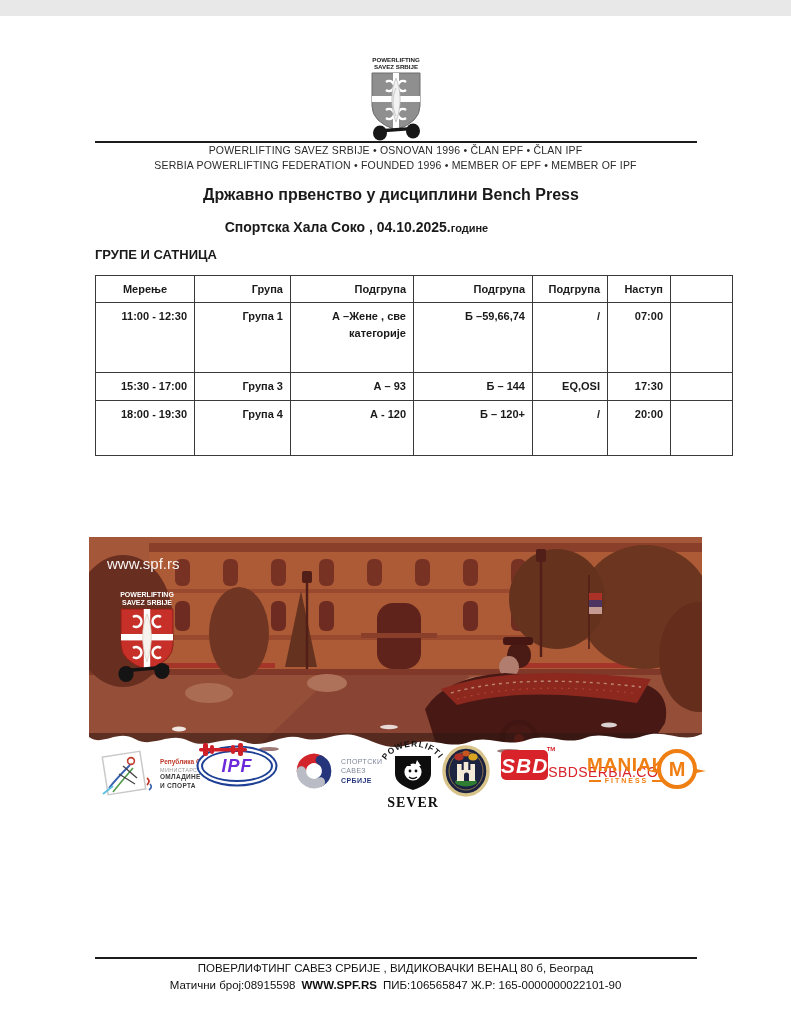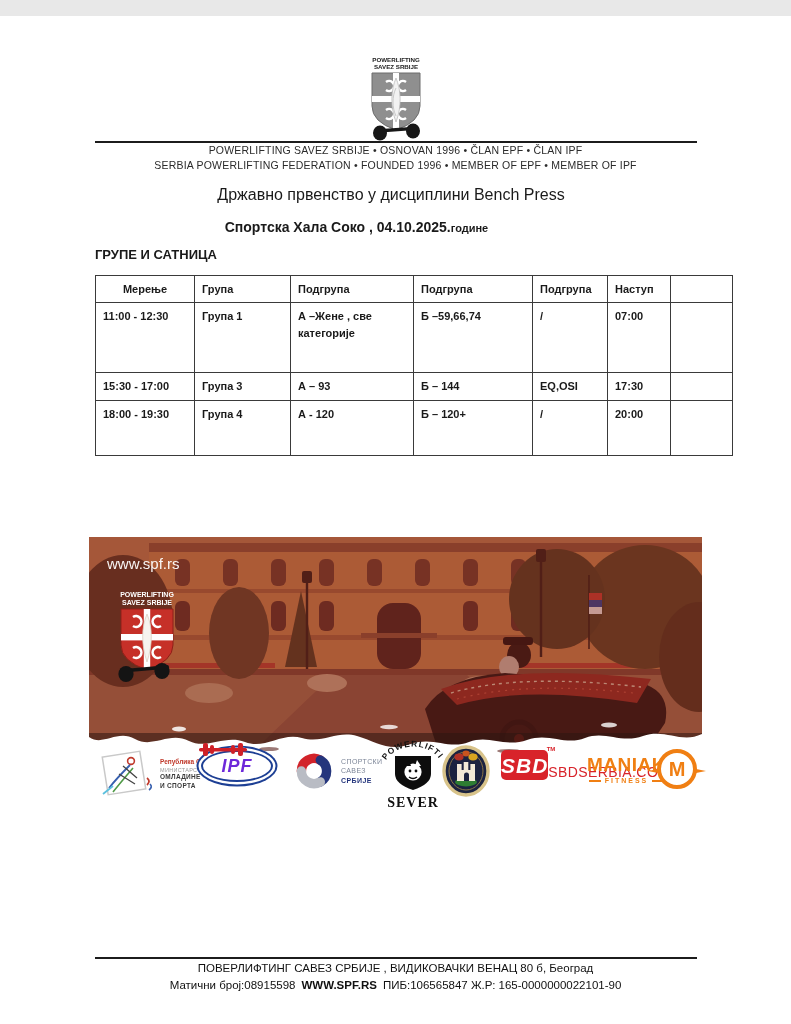"Државно првенство у дисциплини Bench" .doc-title { font-weight: normal -> bold }
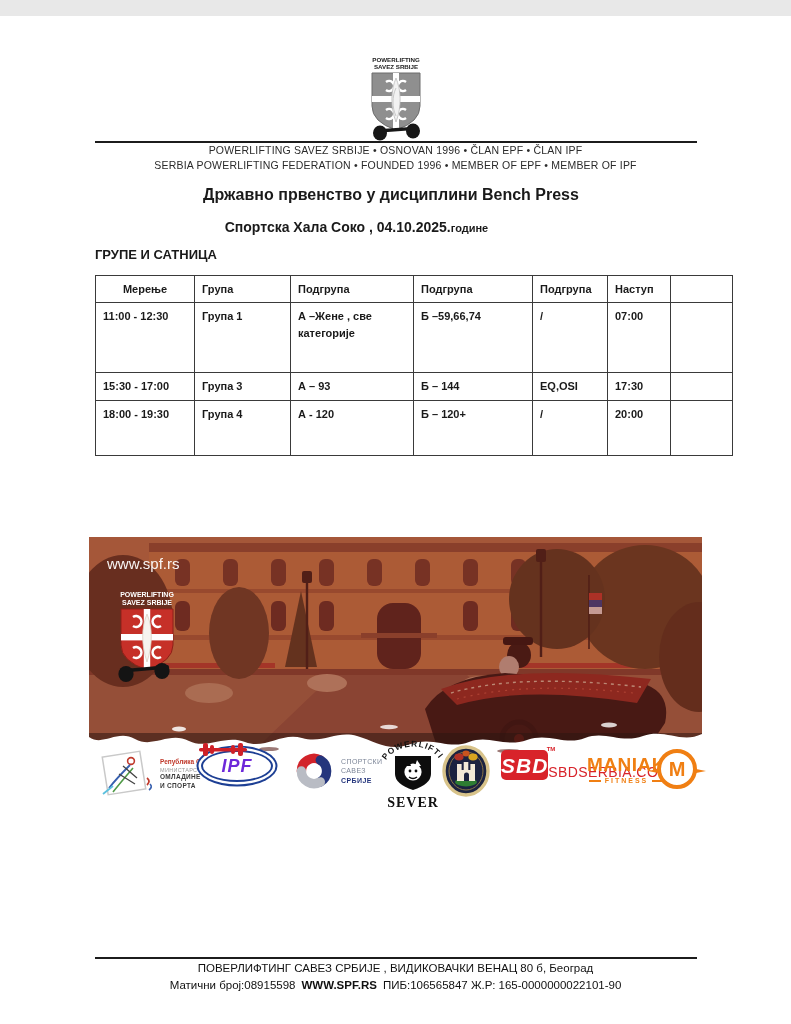"Група" table.sched th, table.sched td { text-align: left -> right }
